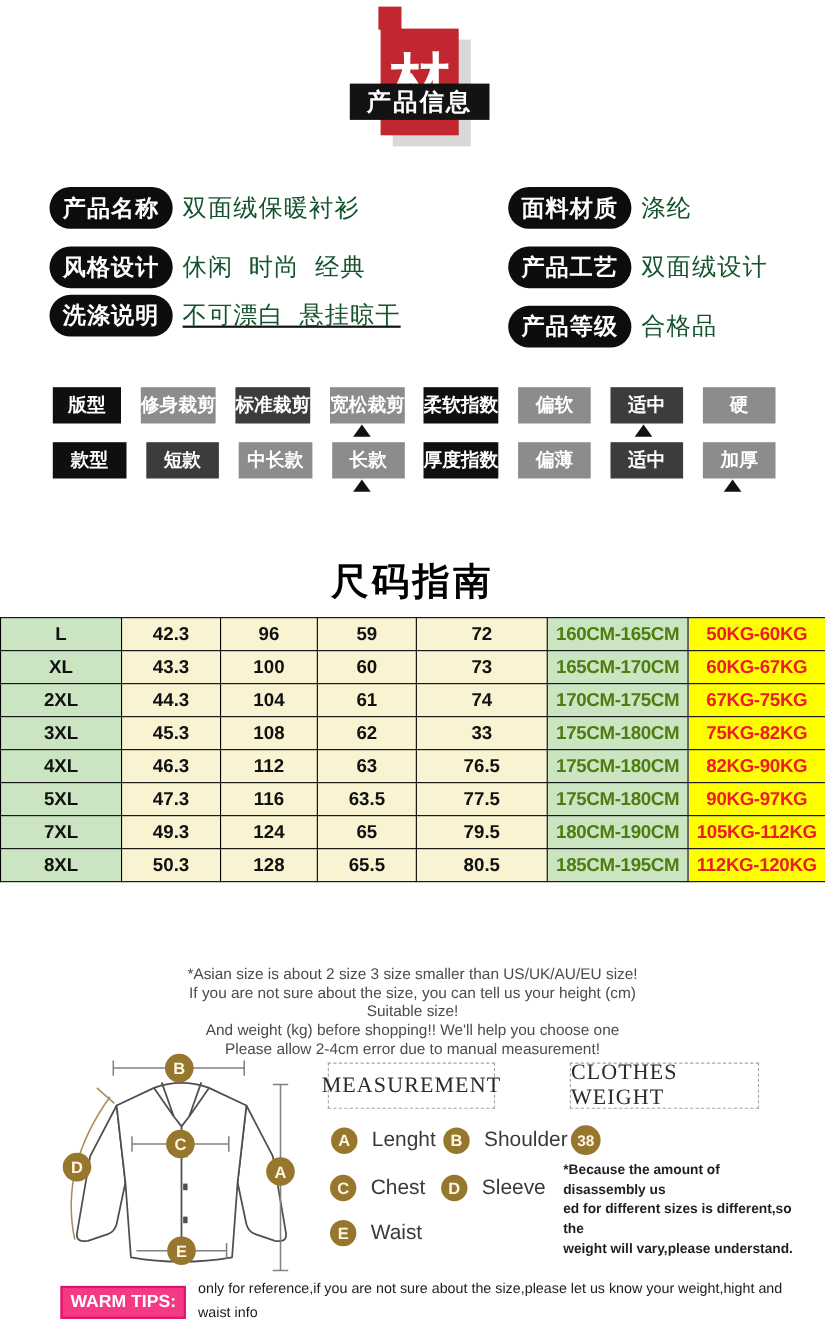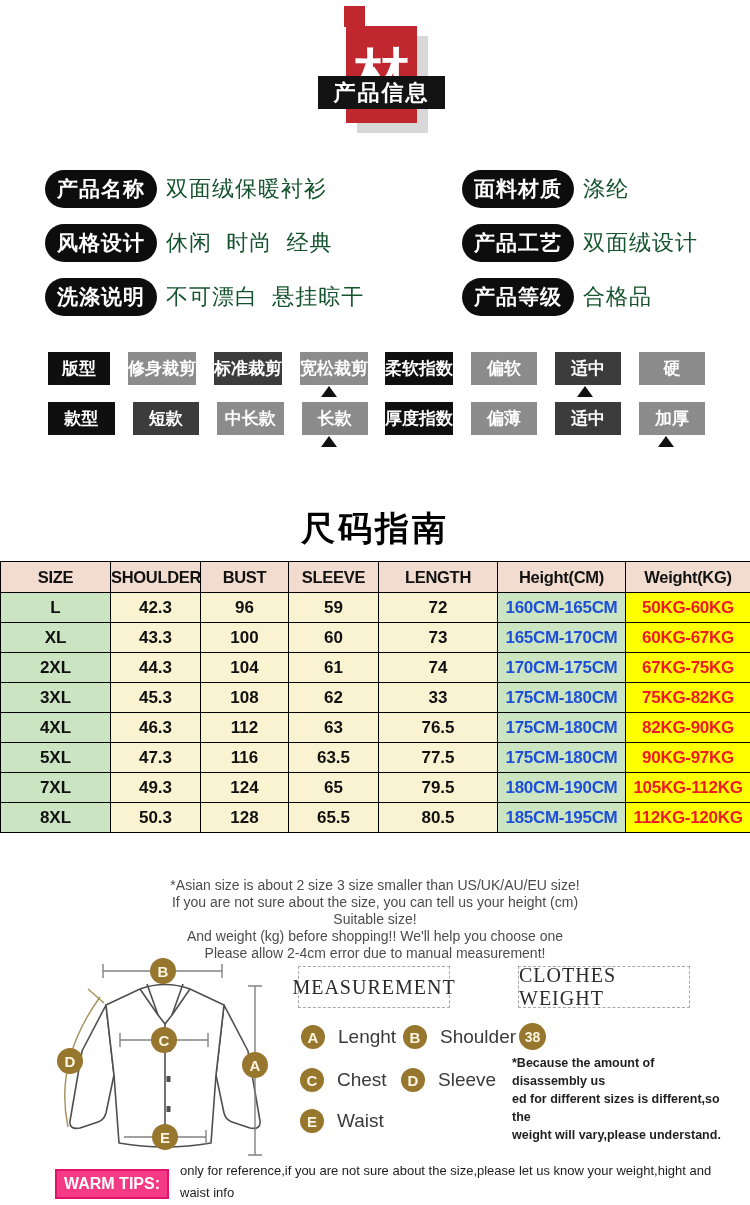"洗涤说明" .ir-l3 { text-decoration: none -> underline; top: 278px -> 268px }
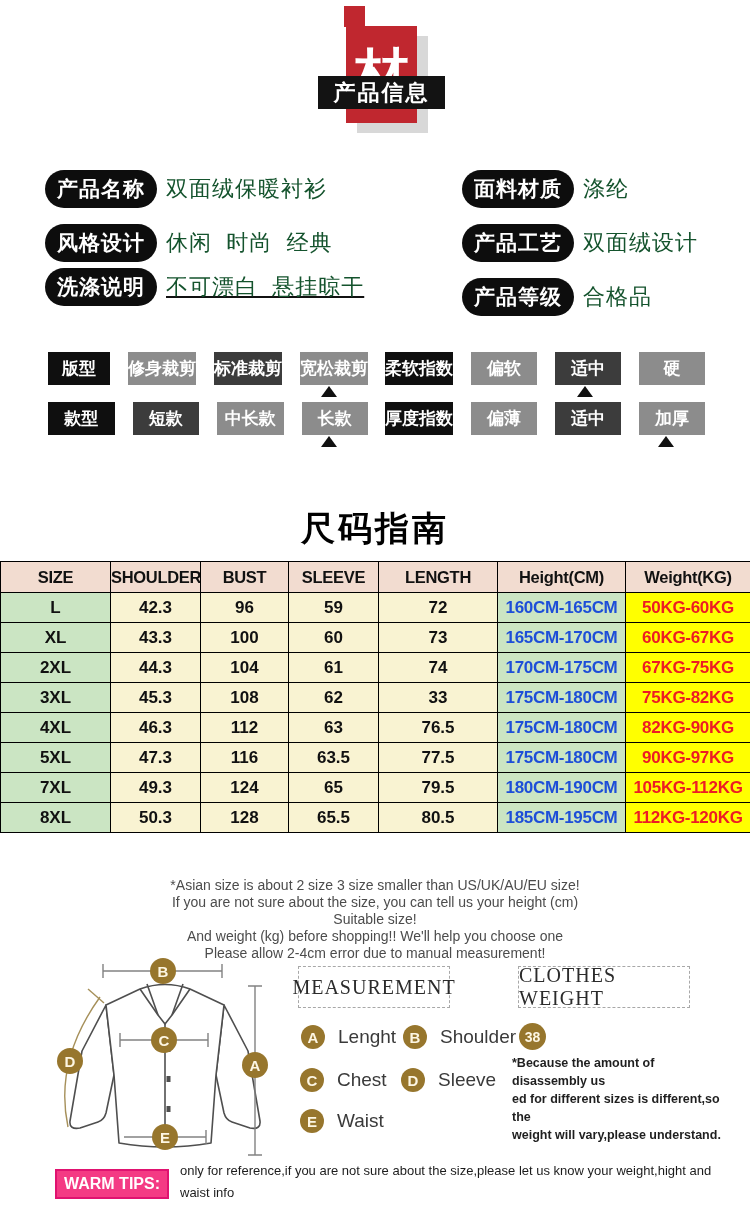"SIZE" tr { html: <tr> <th>SIZE</th> <th>SHOULDER</th> <th>BUST</th> <th>SLEEVE</th> <th>LENGTH</th> <th>Height(CM)</th> <th>Weight(KG)</th> </tr> -> none }
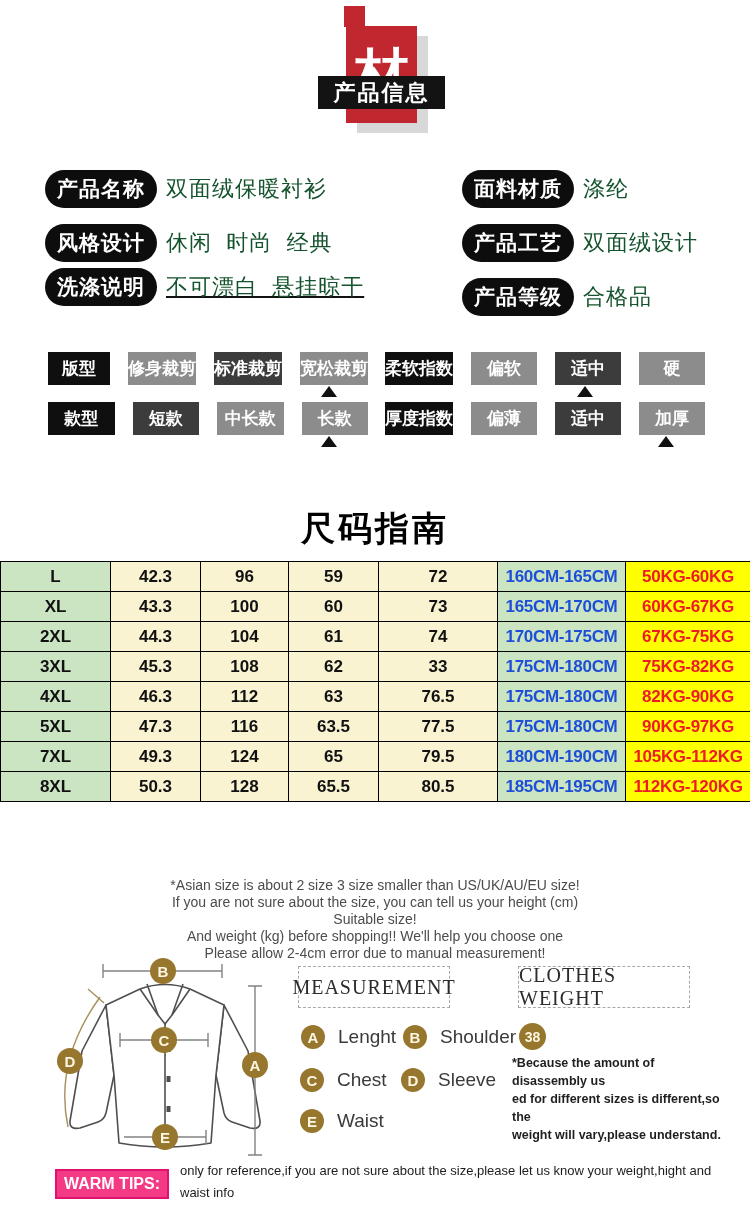"160CM-165CM" td.c-height { color: #1d4ed8 -> #4d7c0f }
